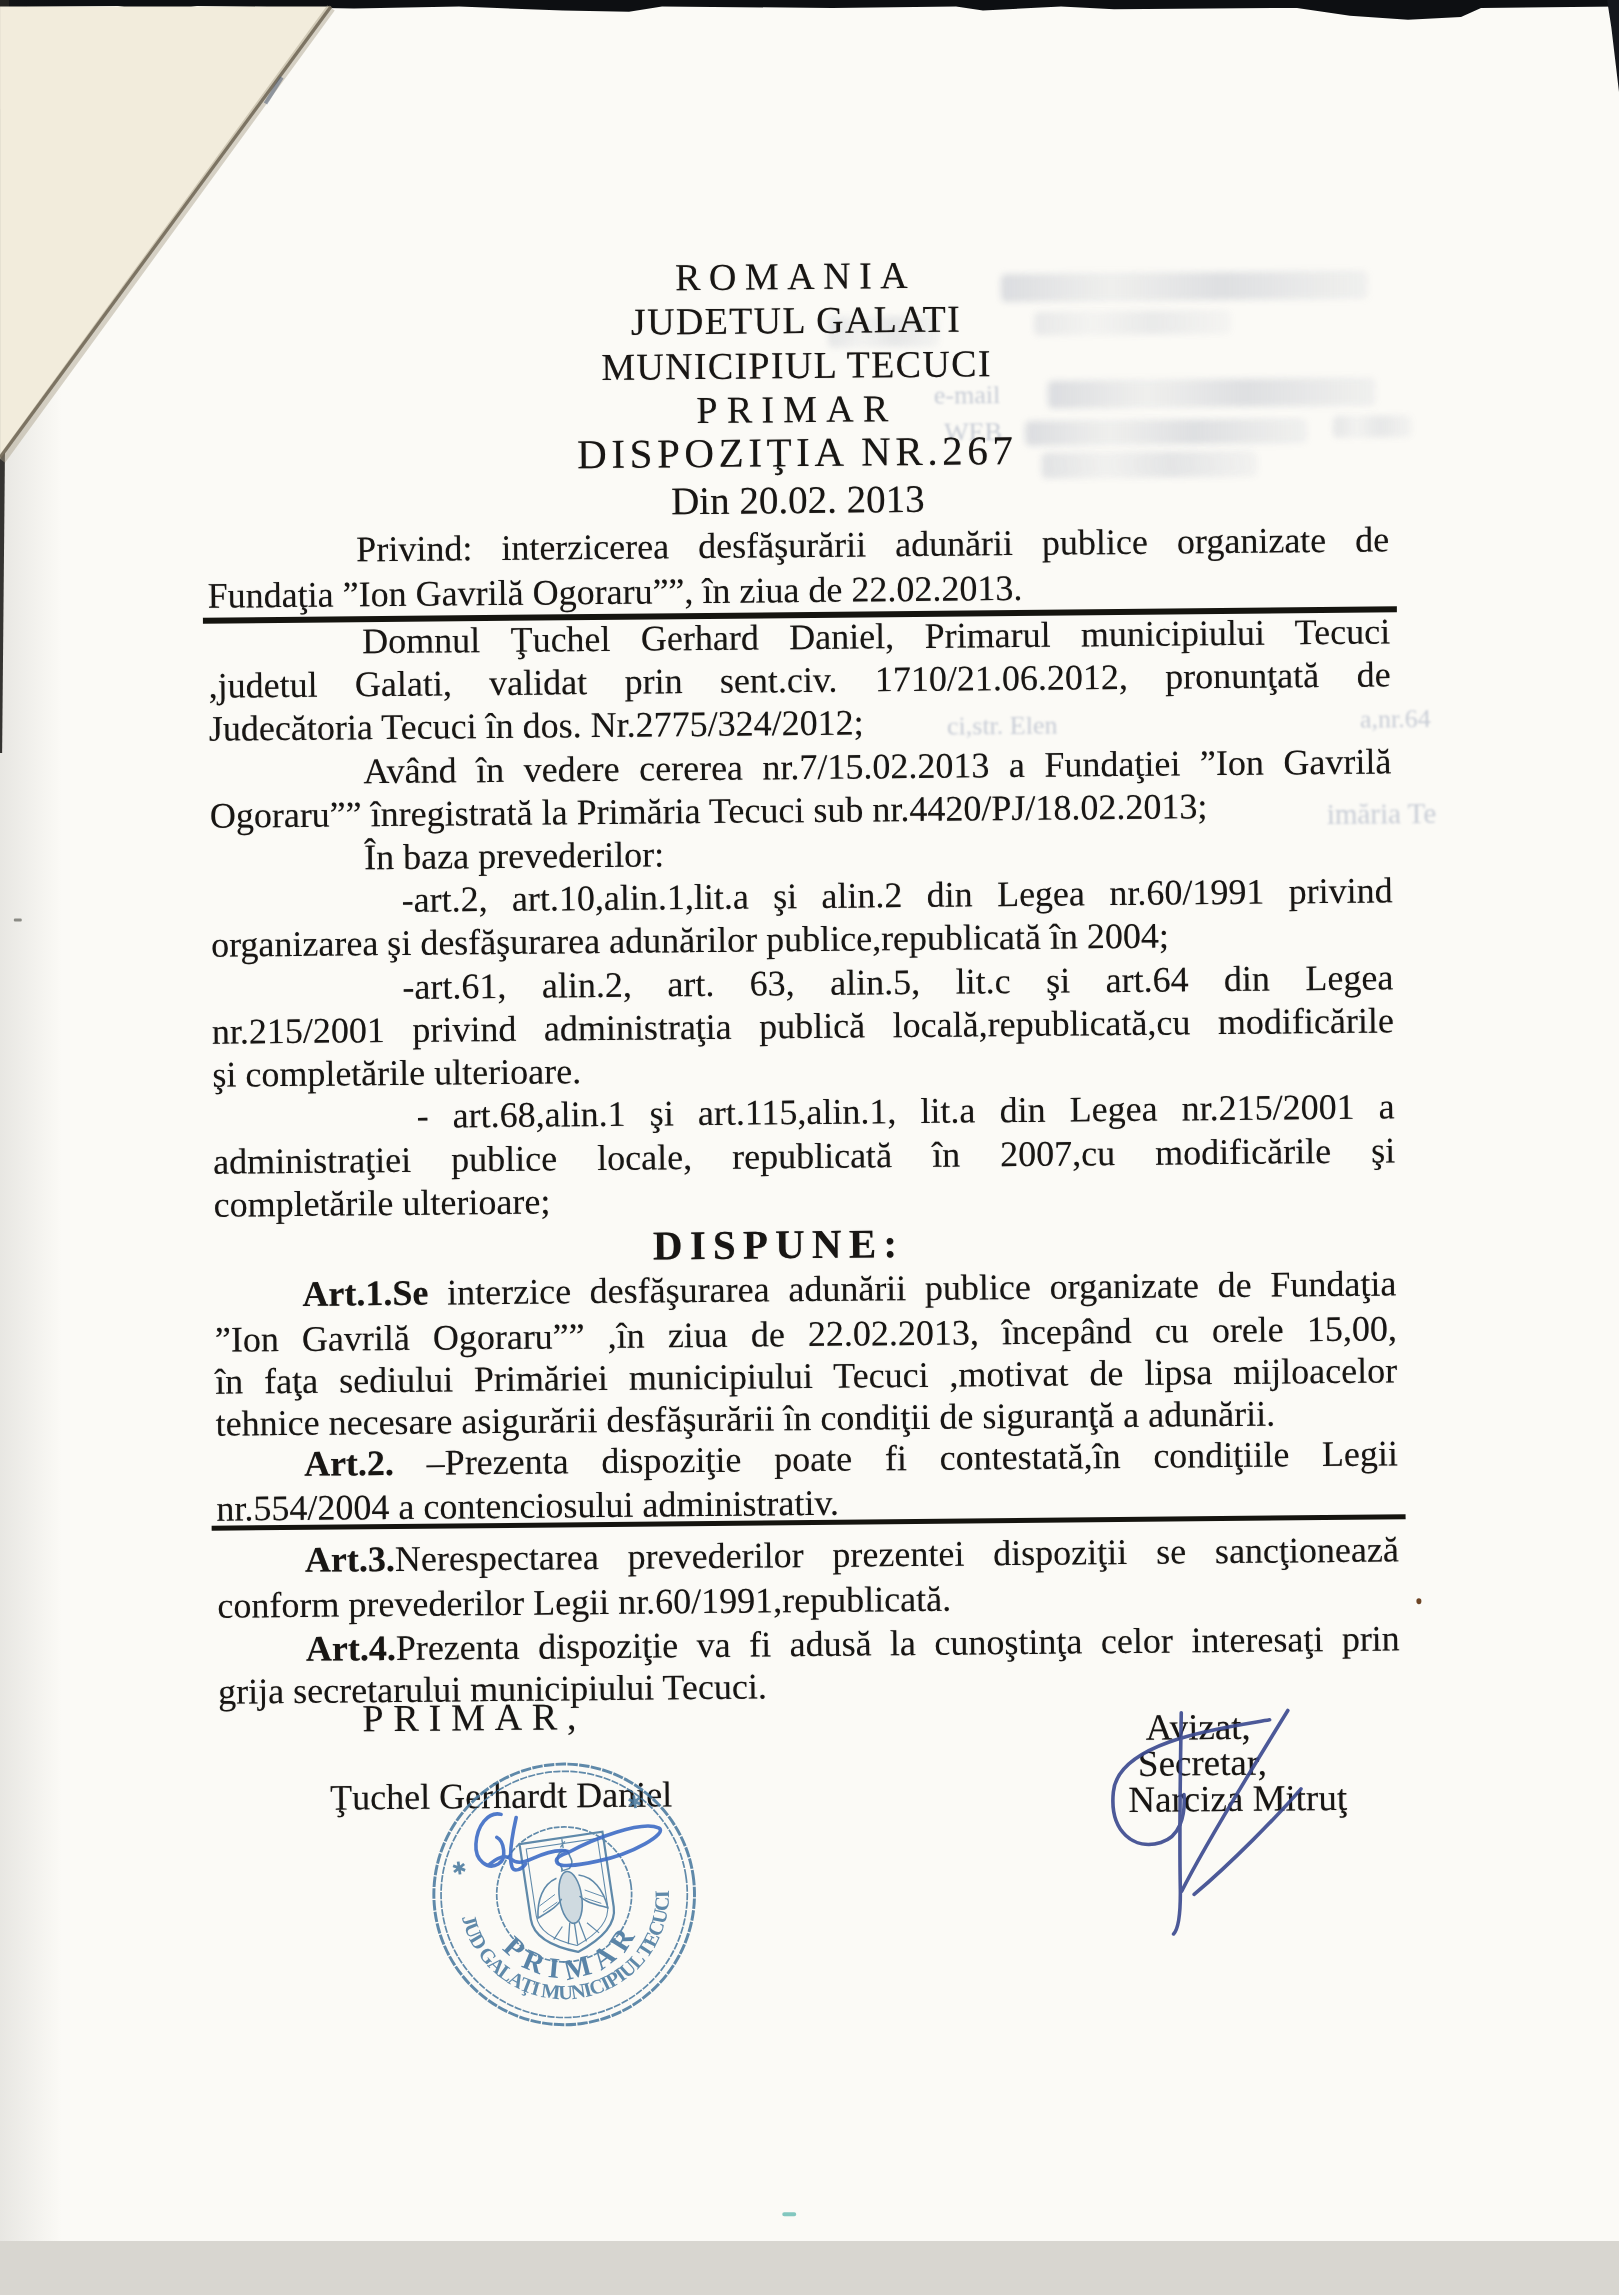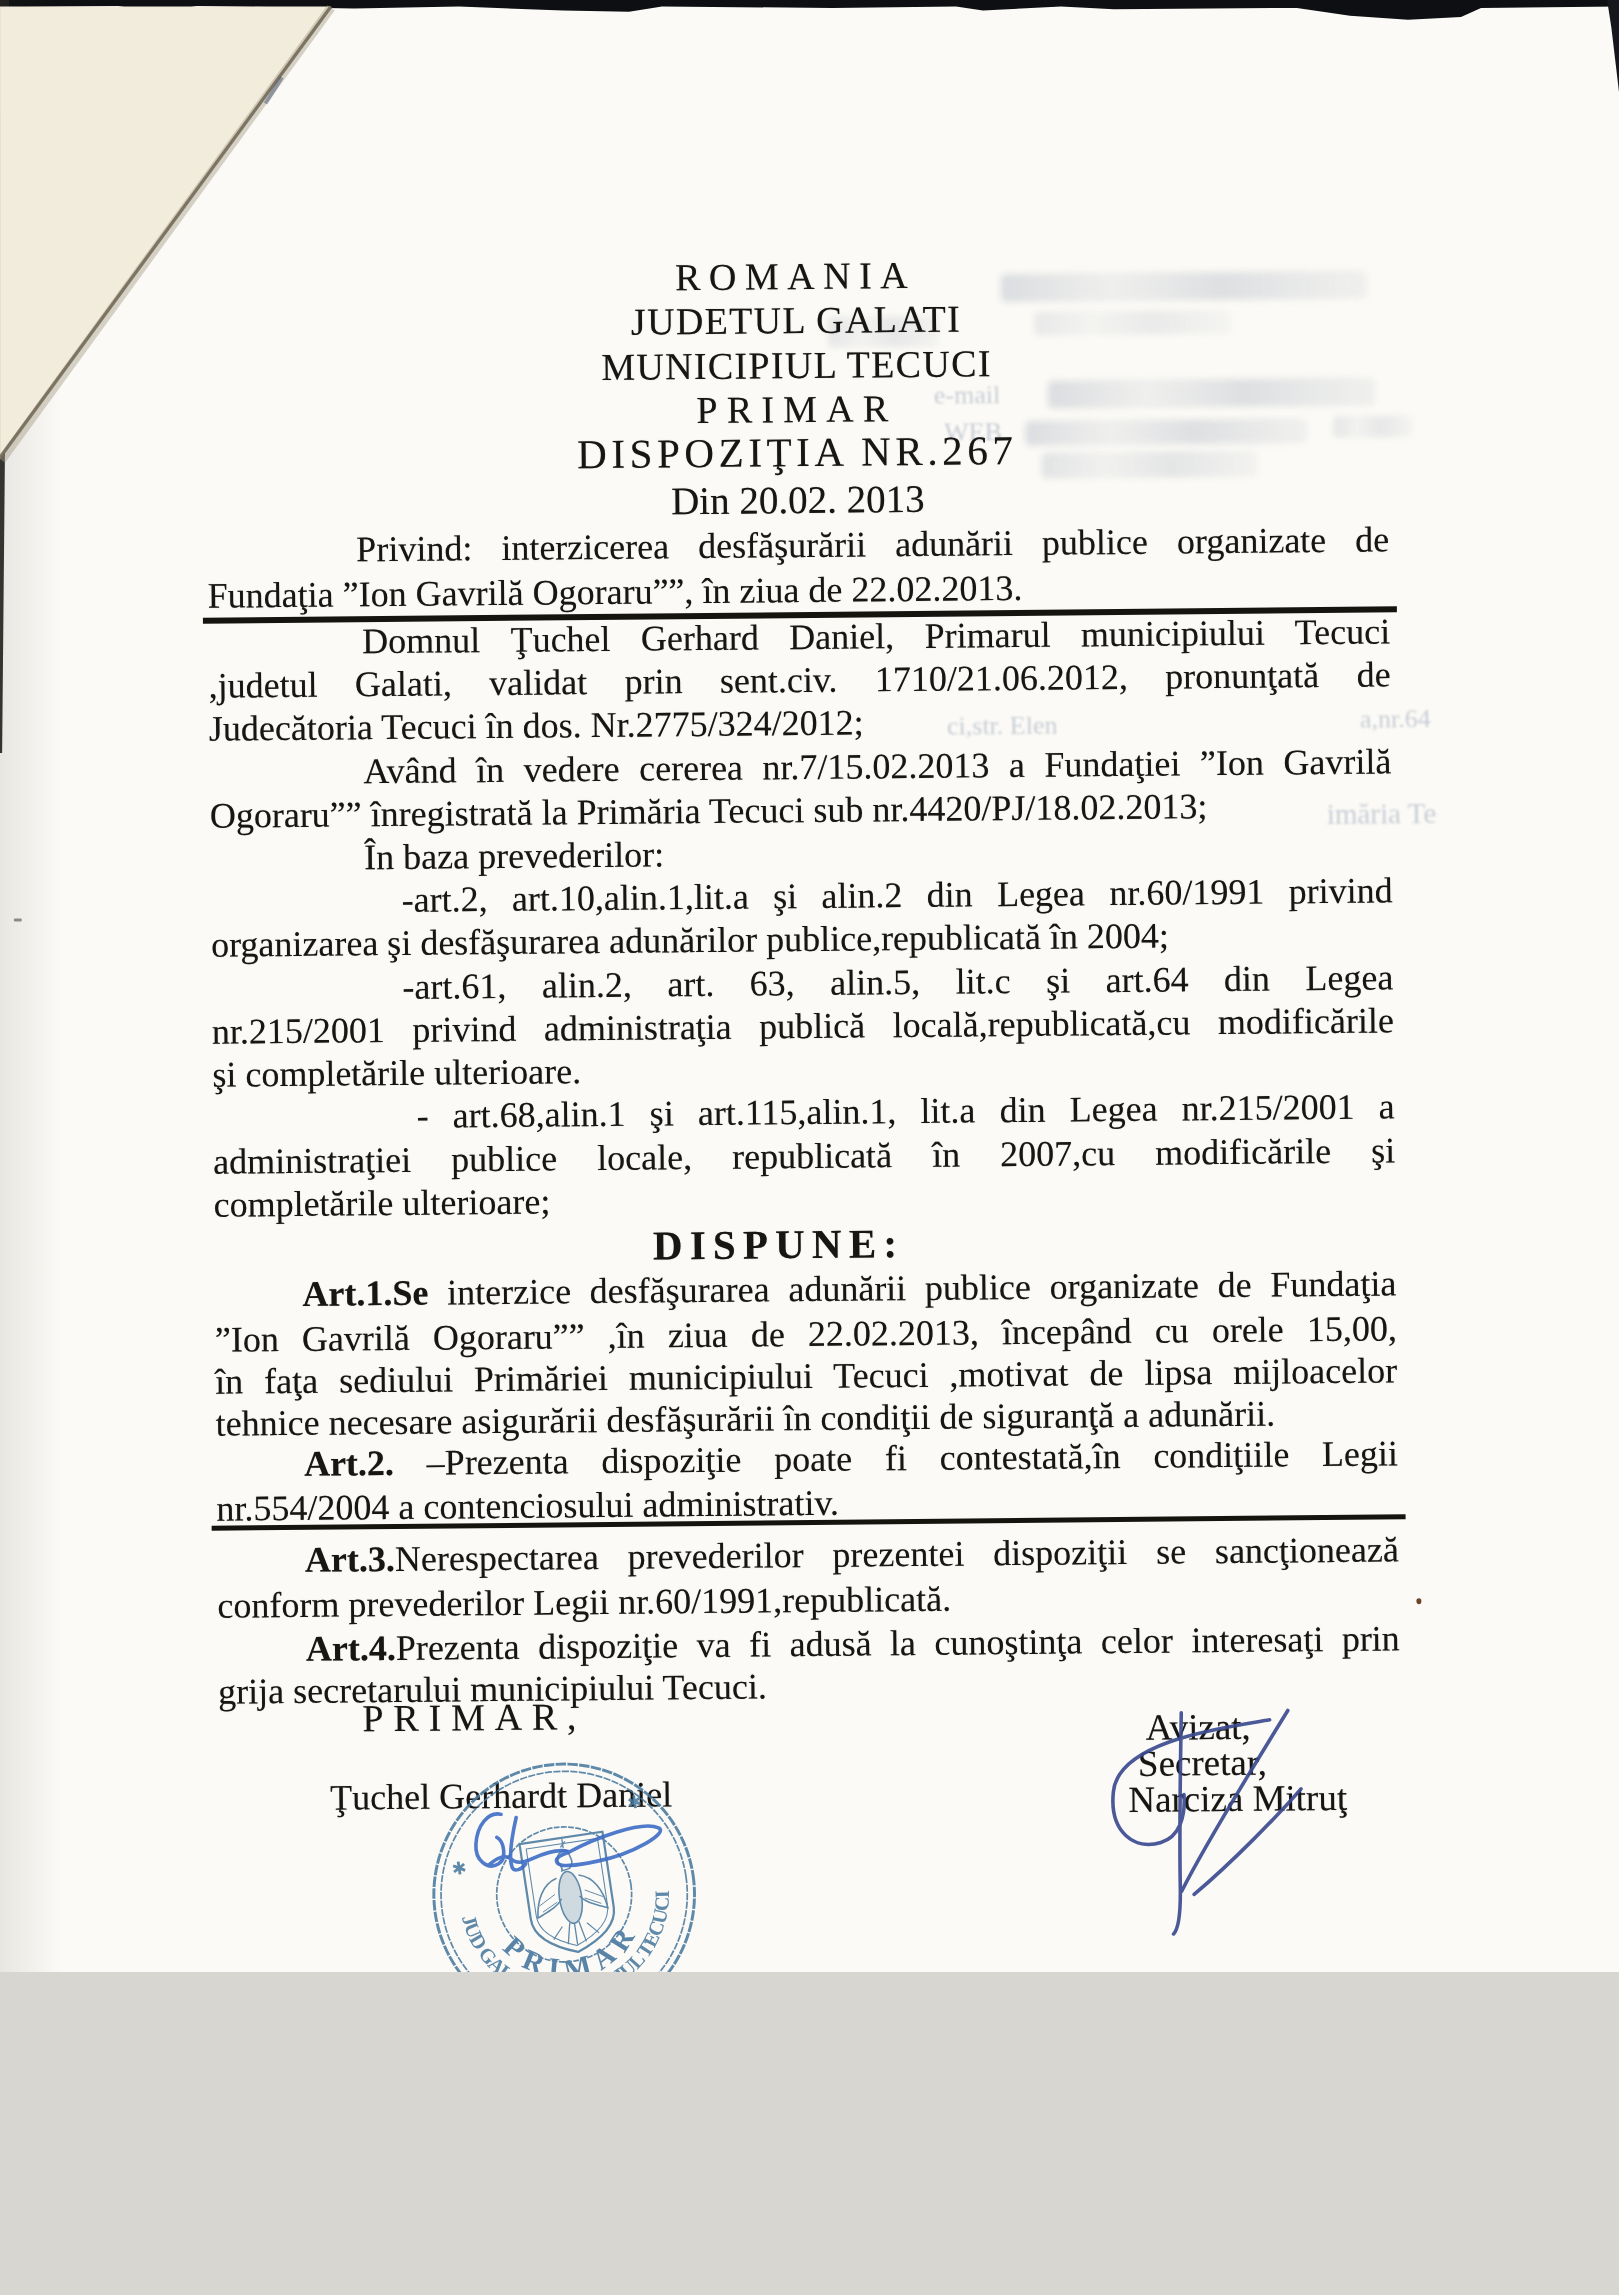"ROMANIA" #page { height: 1972px -> 2241px }
